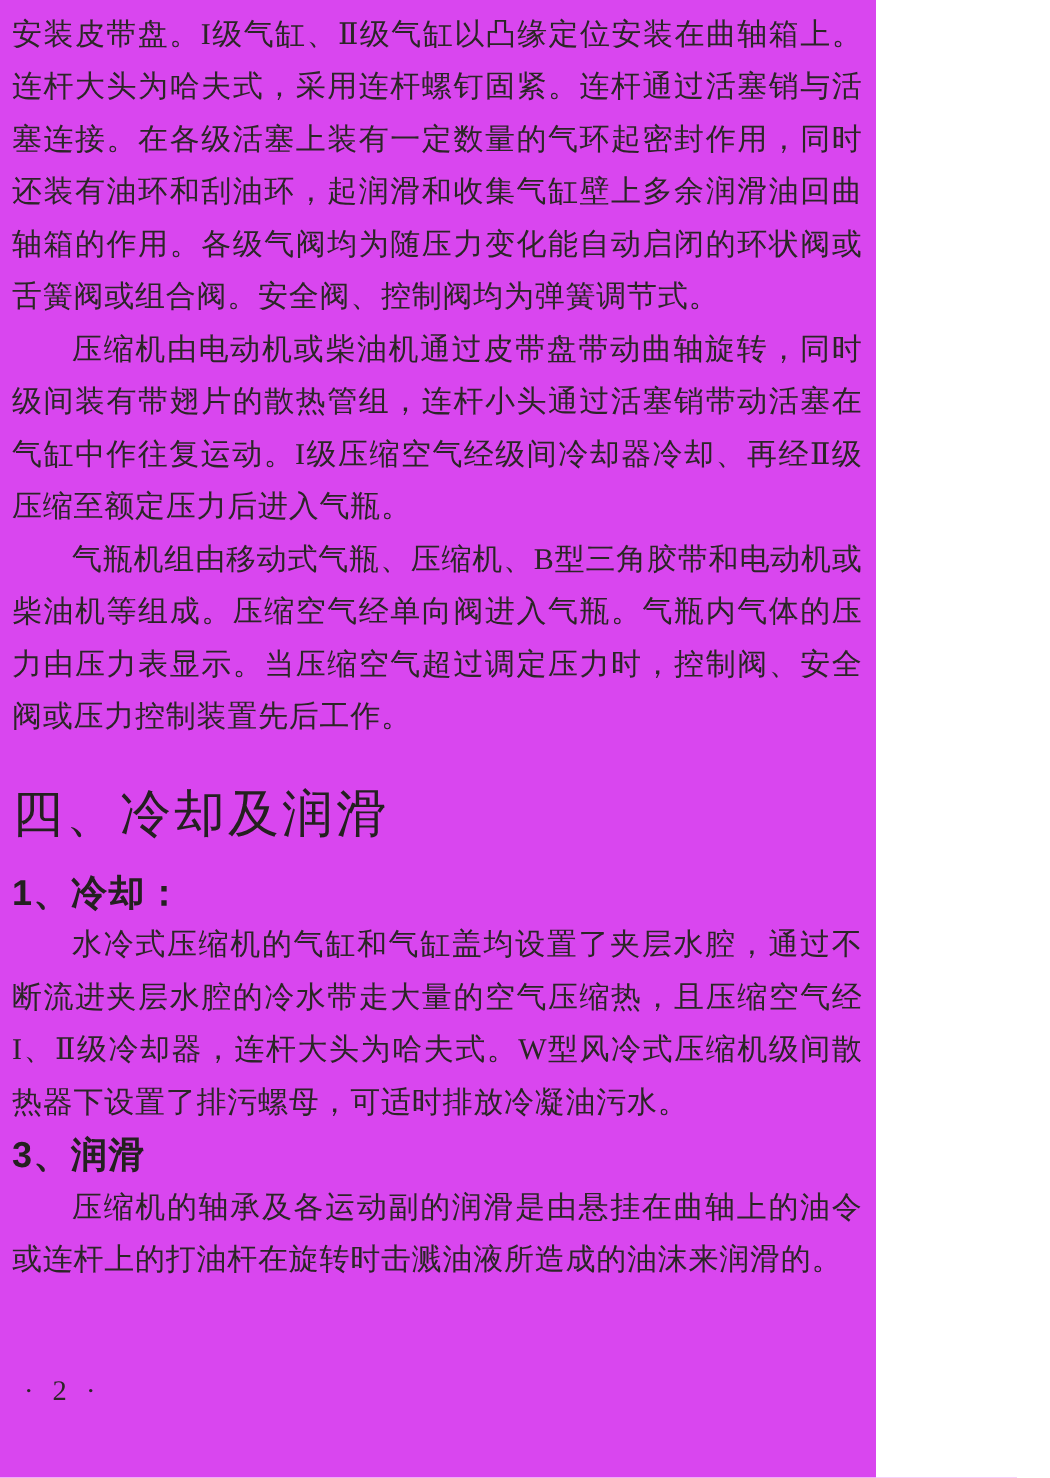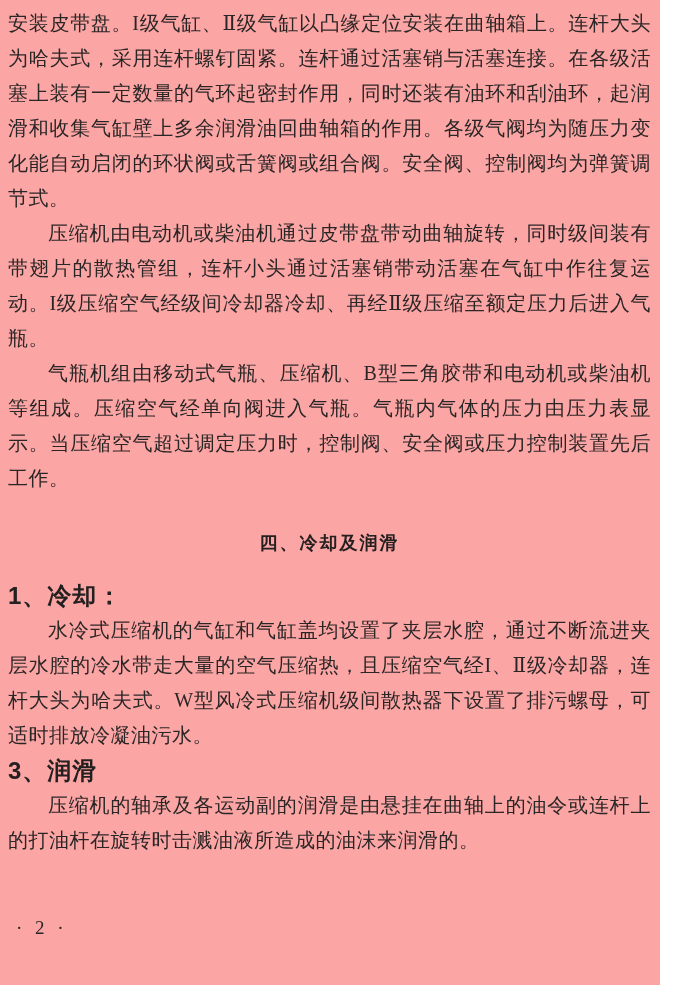"安装皮带盘。I级气缸、Ⅱ级气缸以凸缘定位安装在曲轴箱上。连杆大头为哈夫式，采用连" .page { background: #fca5a5 -> #d946ef; width: 660px -> 584px }
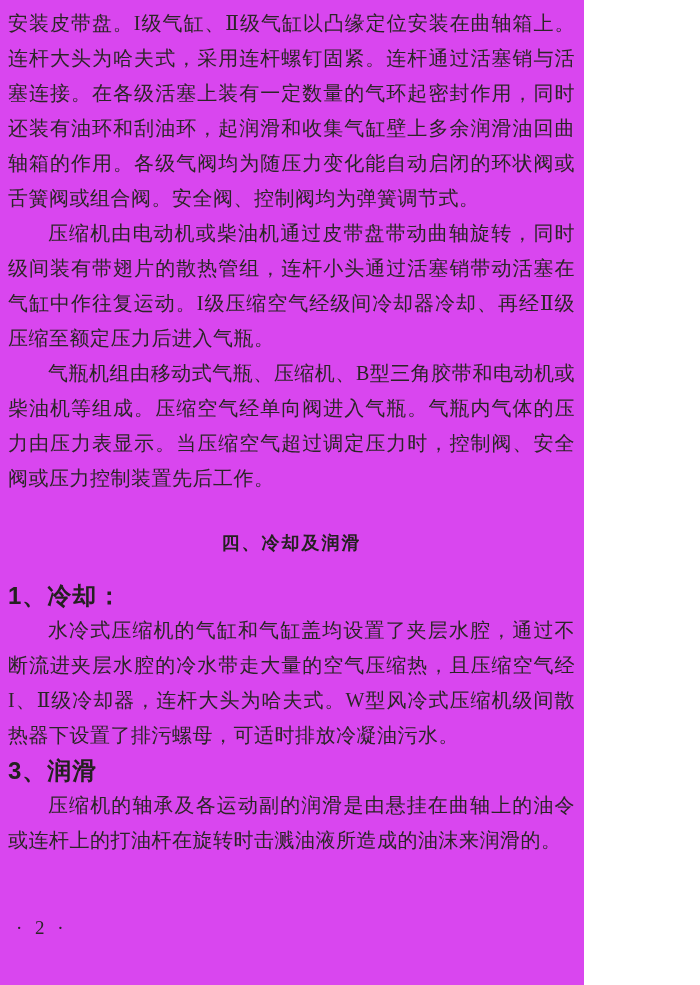"四、冷却及润滑" .section-title { font-size: 18px -> 34px; font-weight: bold -> normal; text-align: center -> none }
